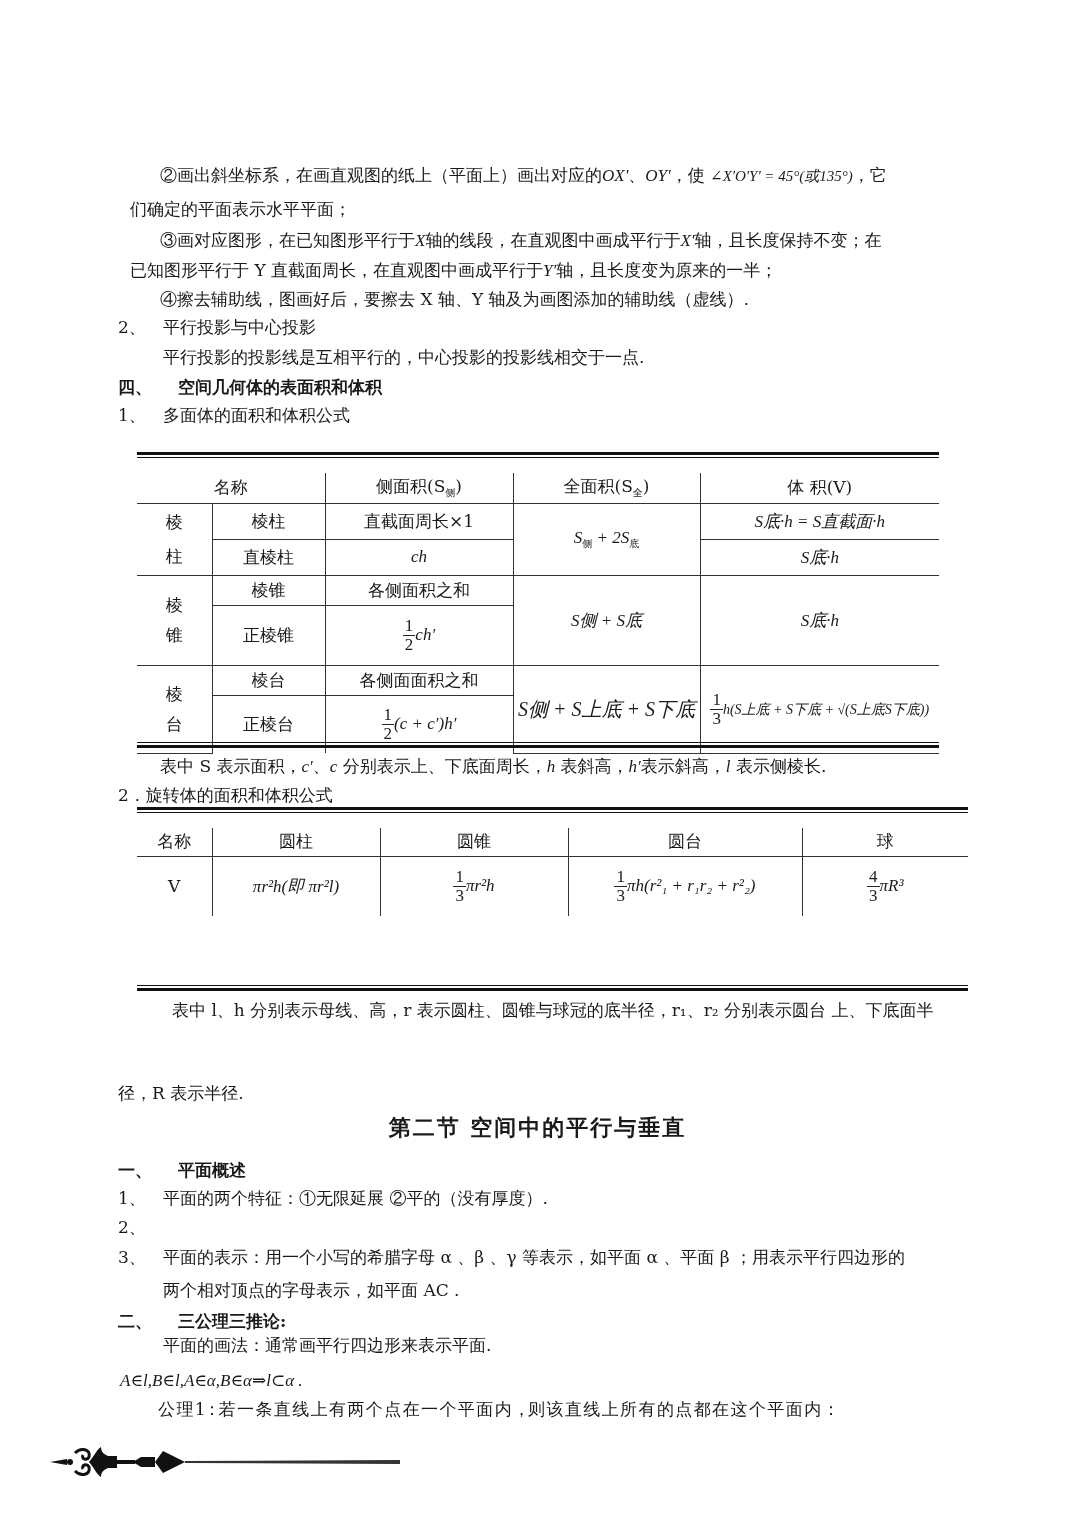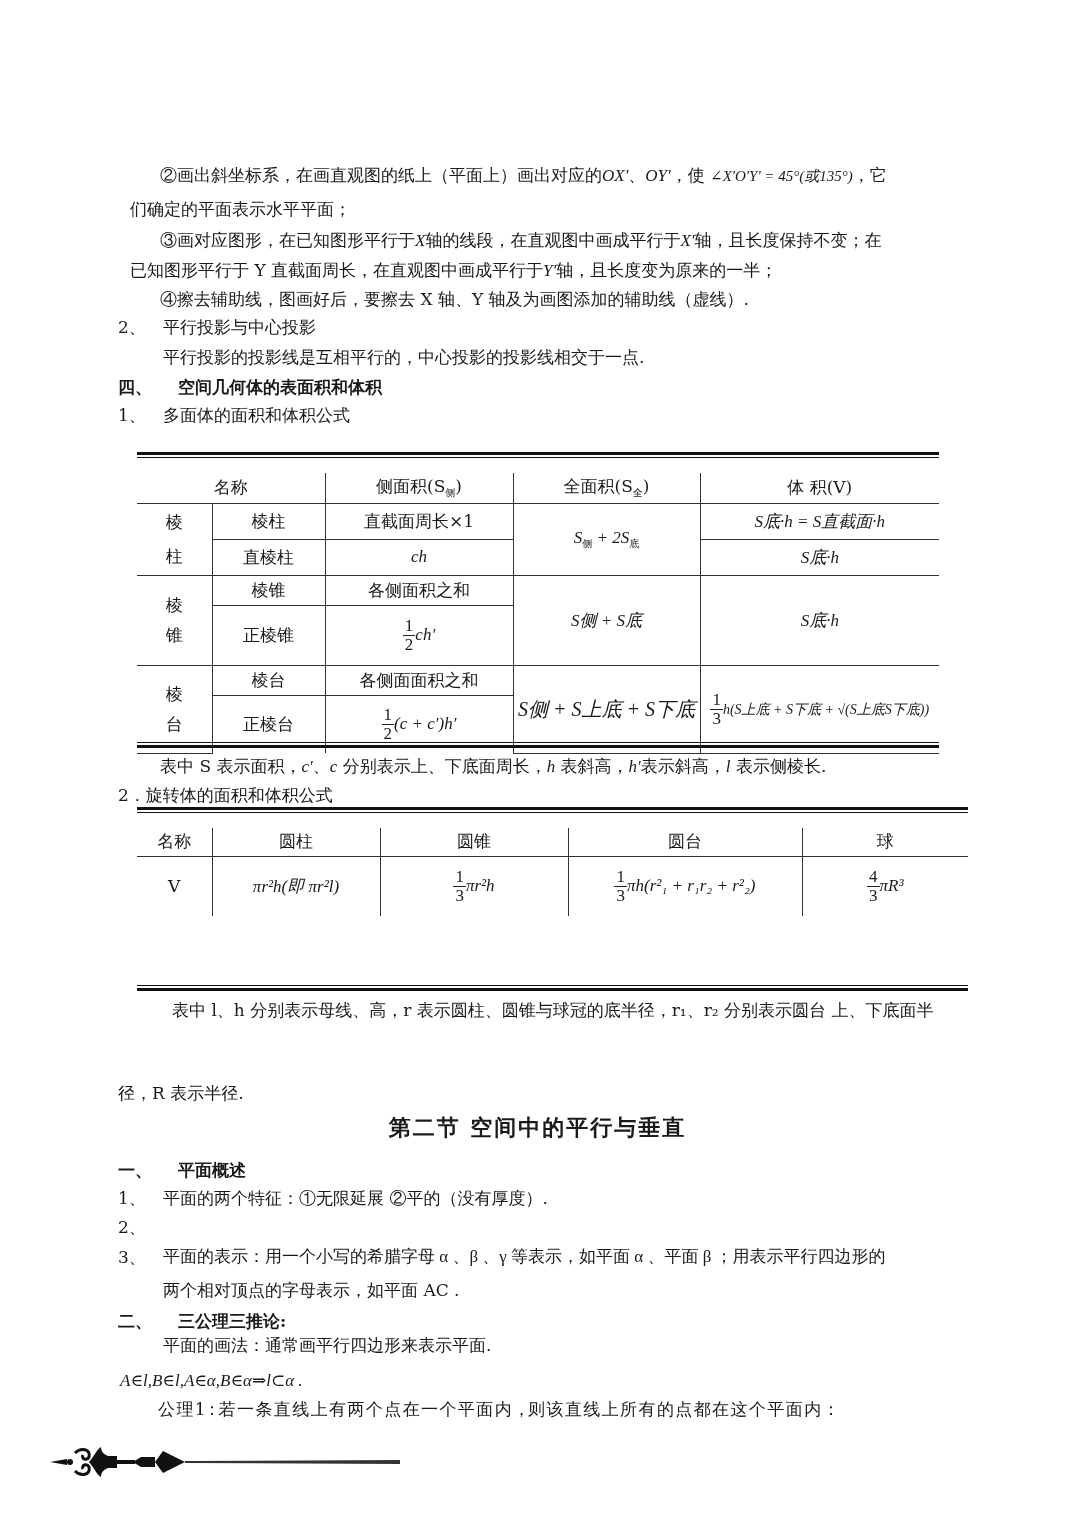"平面的表示：用一个小写的希腊字母 α 、β 、γ 等表示，如平面" div.line { font-family: Liberation Serif, serif -> none }
